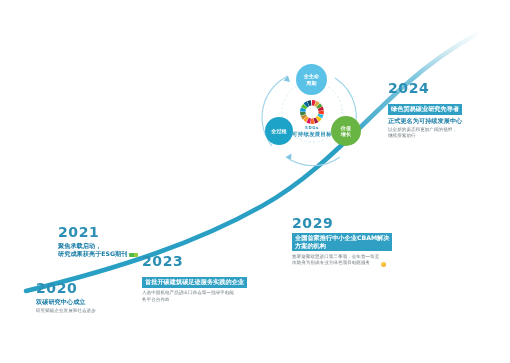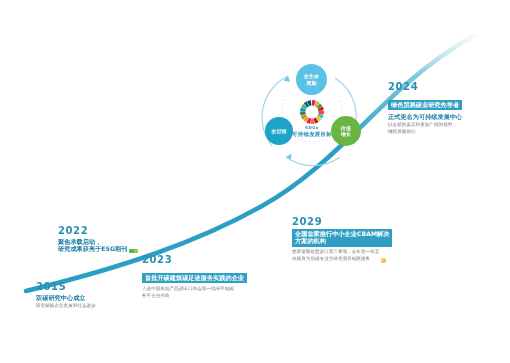"2024" .year { font-size: 10px -> 14px }
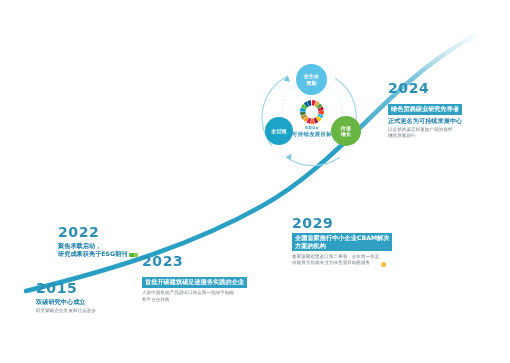"2022" div.year { text: 2022 -> 2021 }
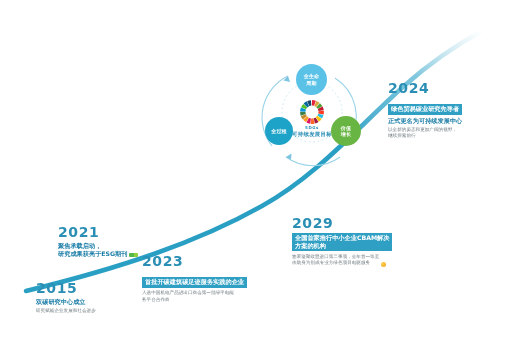"2015" div.year { text: 2015 -> 2020 }
